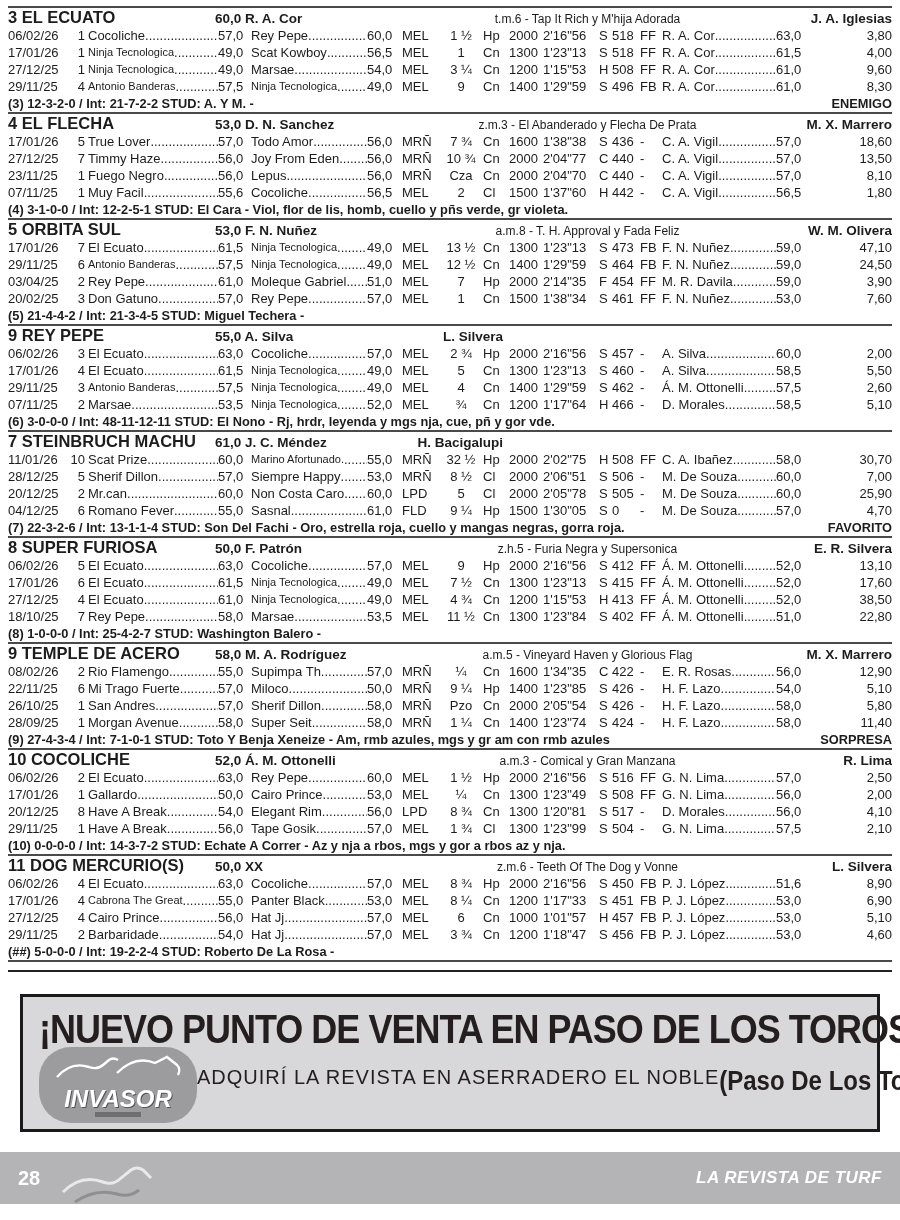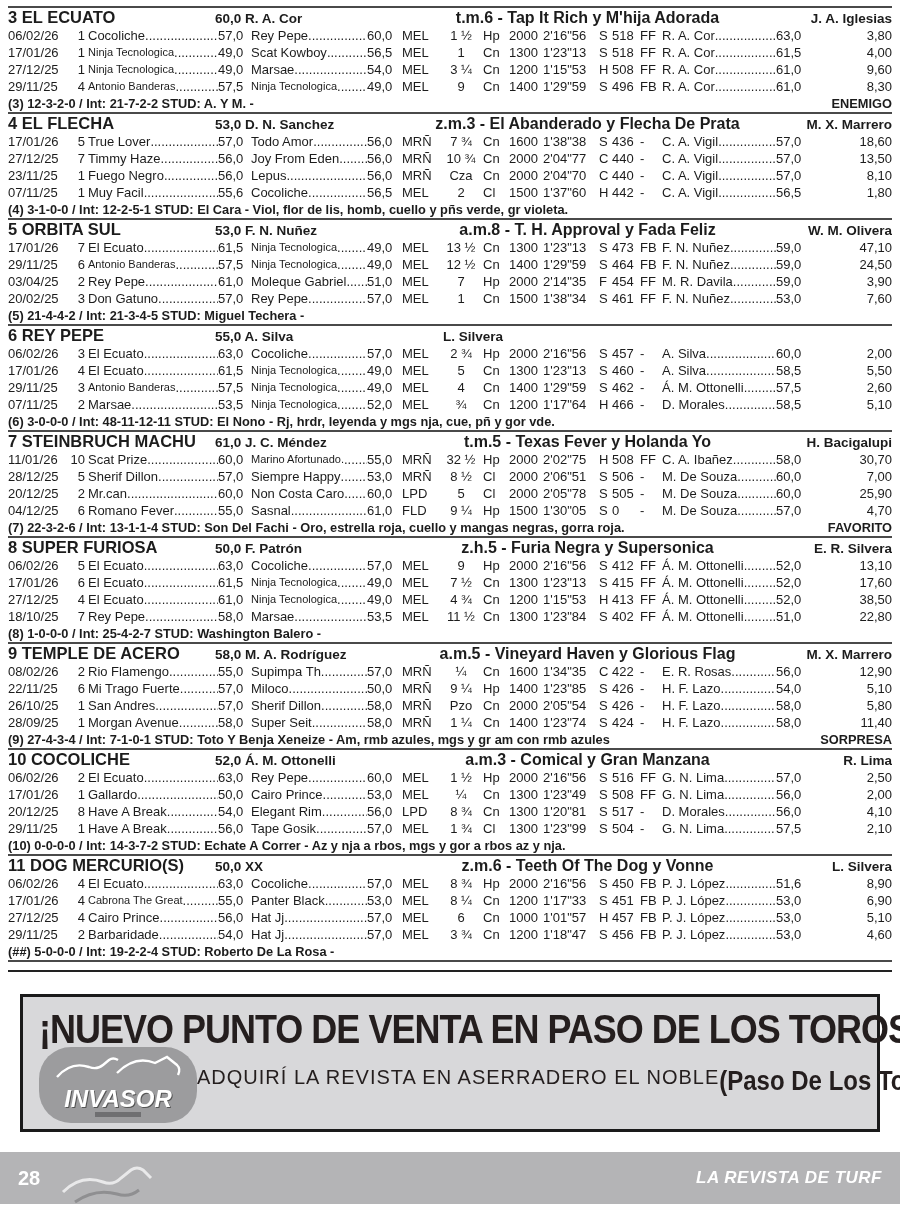"t.m.6 - Tap It Rich" .sec-breed { font-size: 16px -> 12px; font-weight: bold -> normal }
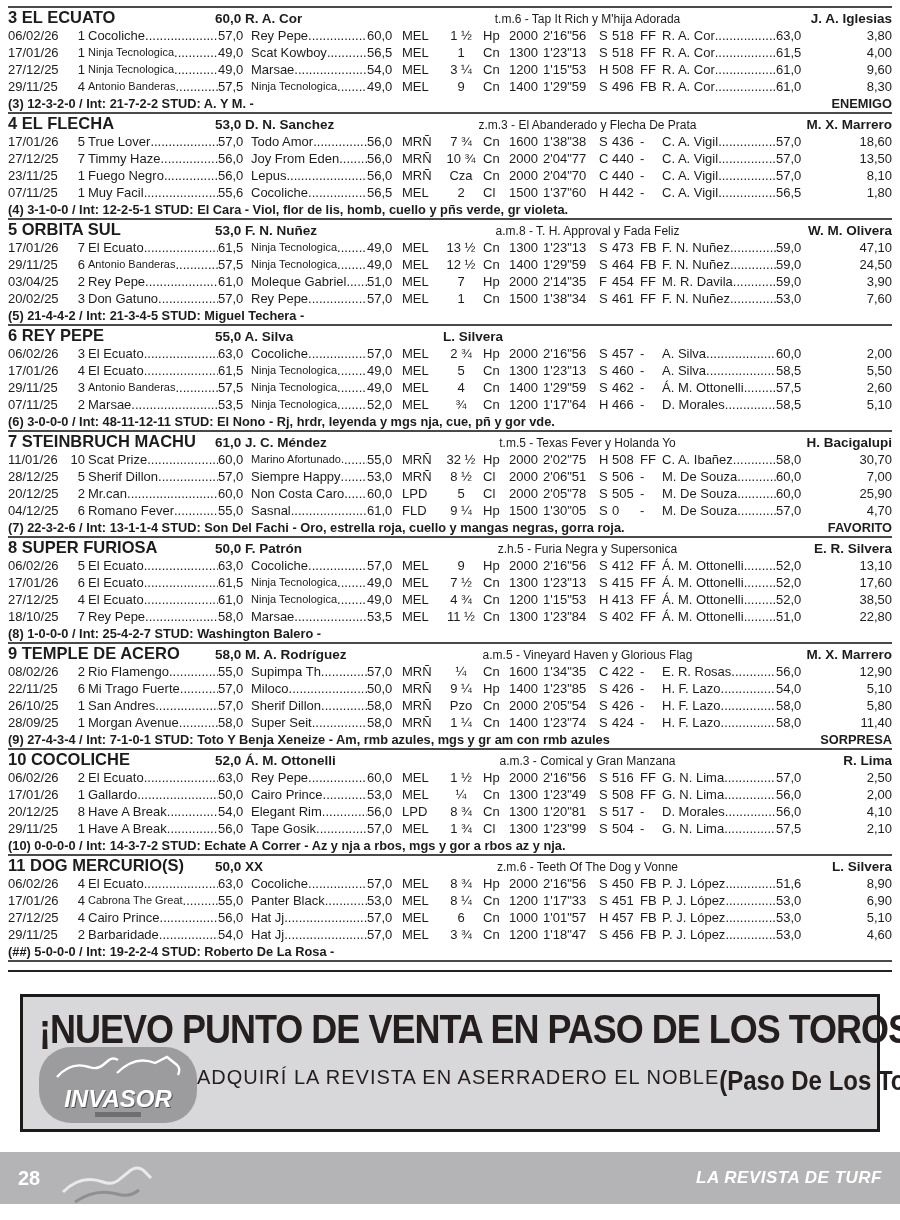"6 REY PEPE" span.sec-name { text: 6 -> 9 }
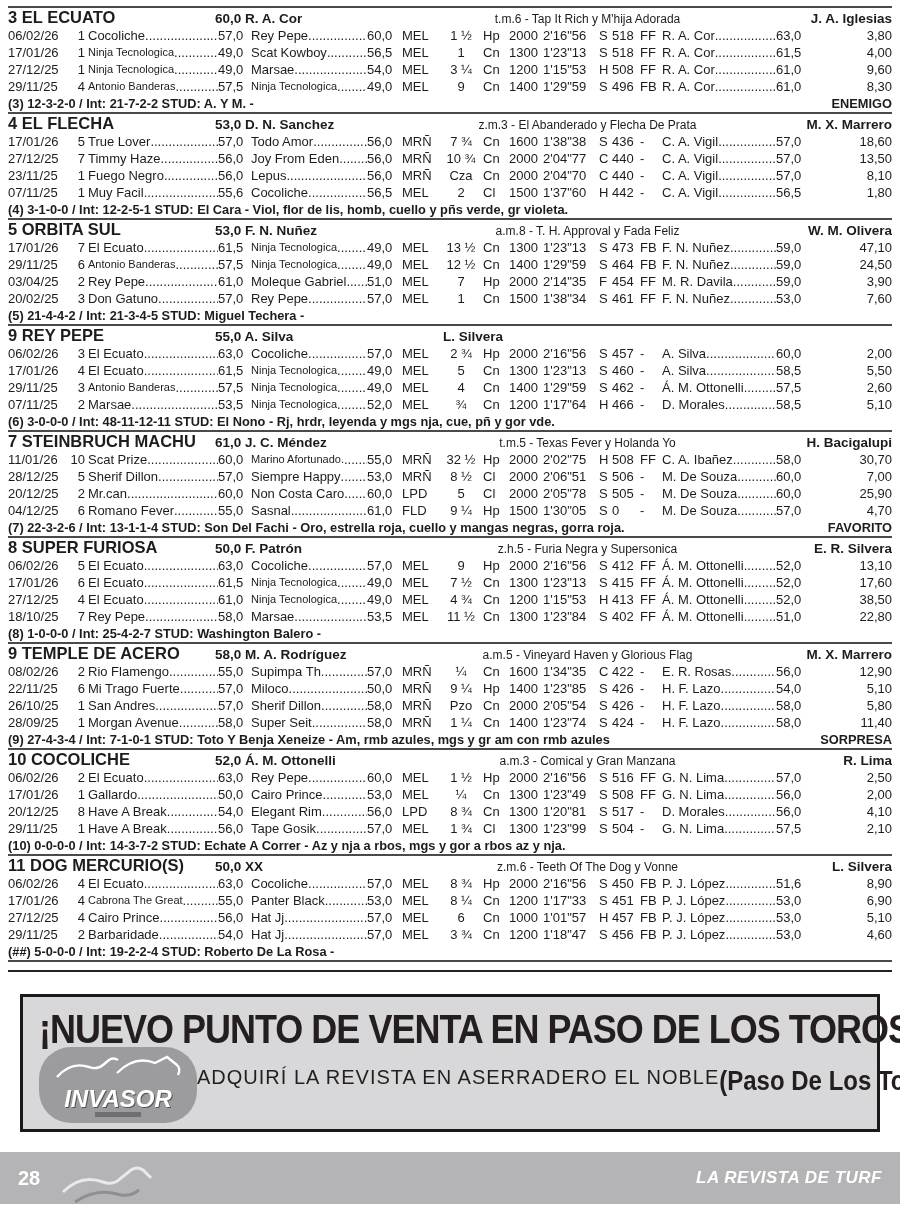"t.m.5 - Texas Fever y" span.sec-breed { html: <span>t.m.5 - Texas Fever y Holanda Yo</span> -> none }
